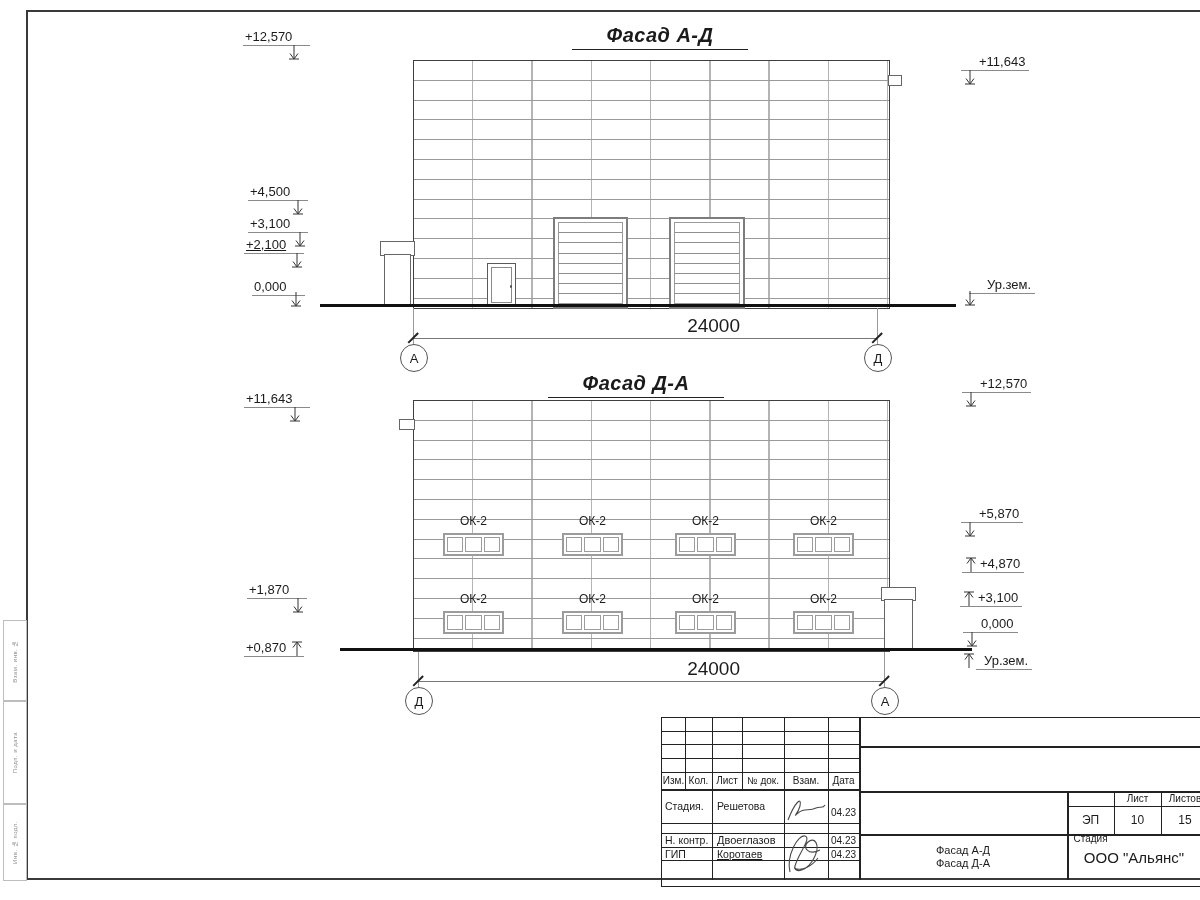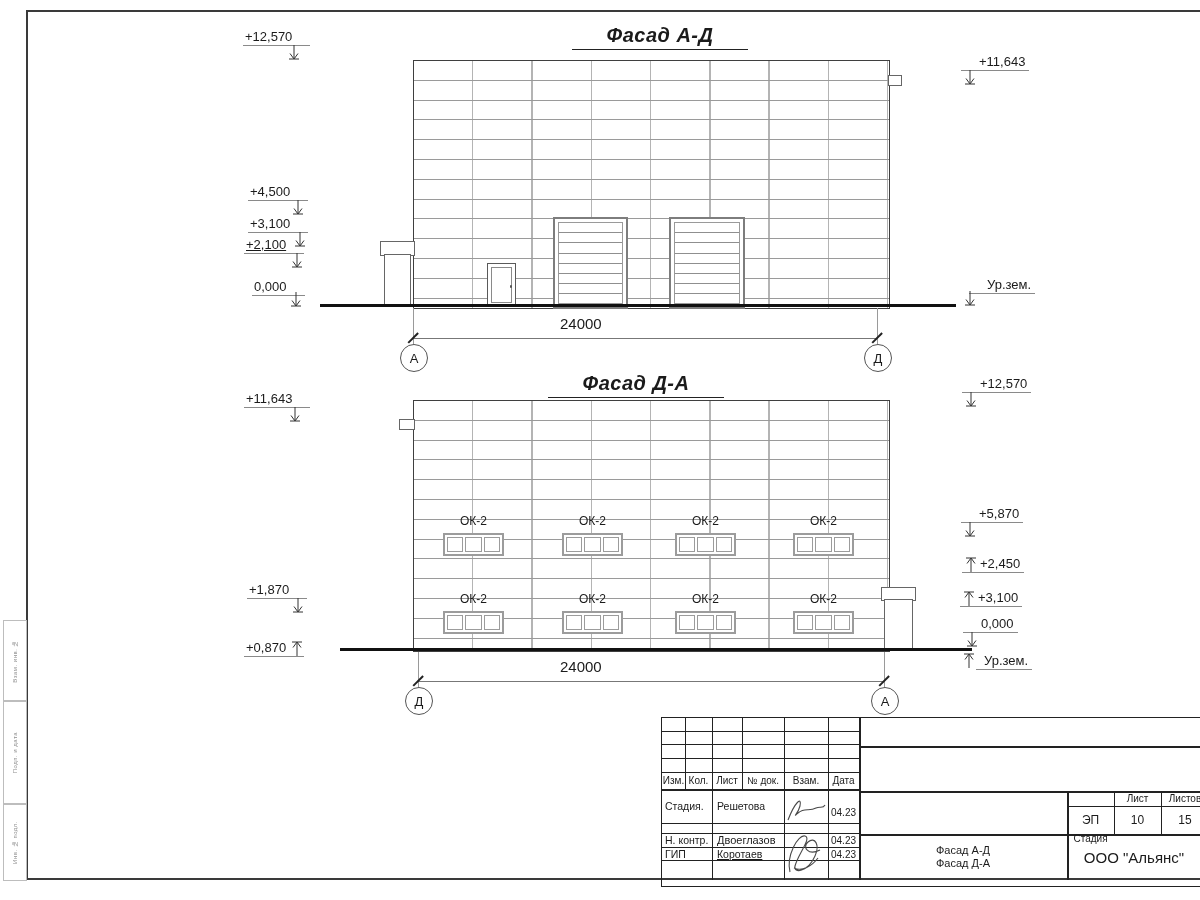"24000" .dimtext { font-size: 15px -> 19px; text-align: left -> right }
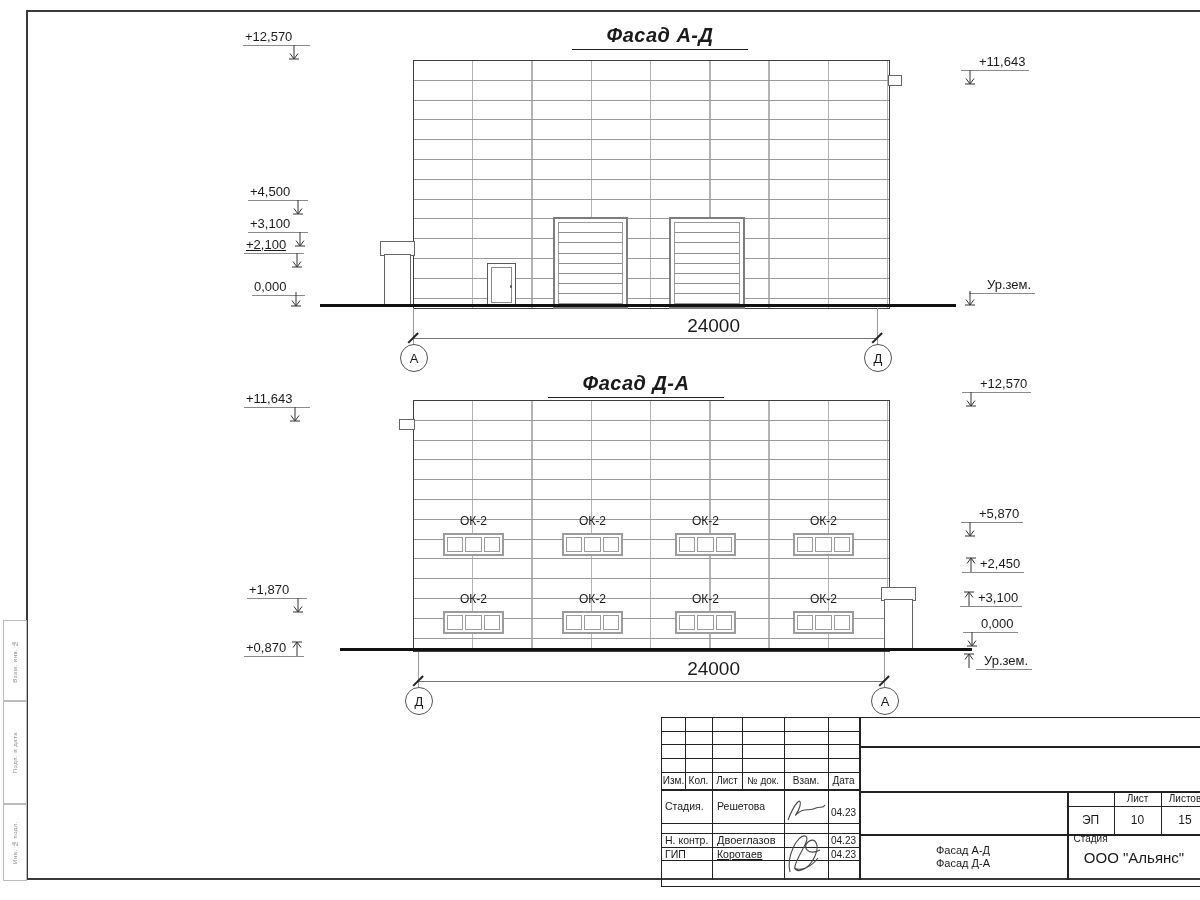"+2,450" div.elev { text: +2,450 -> +4,870 }
